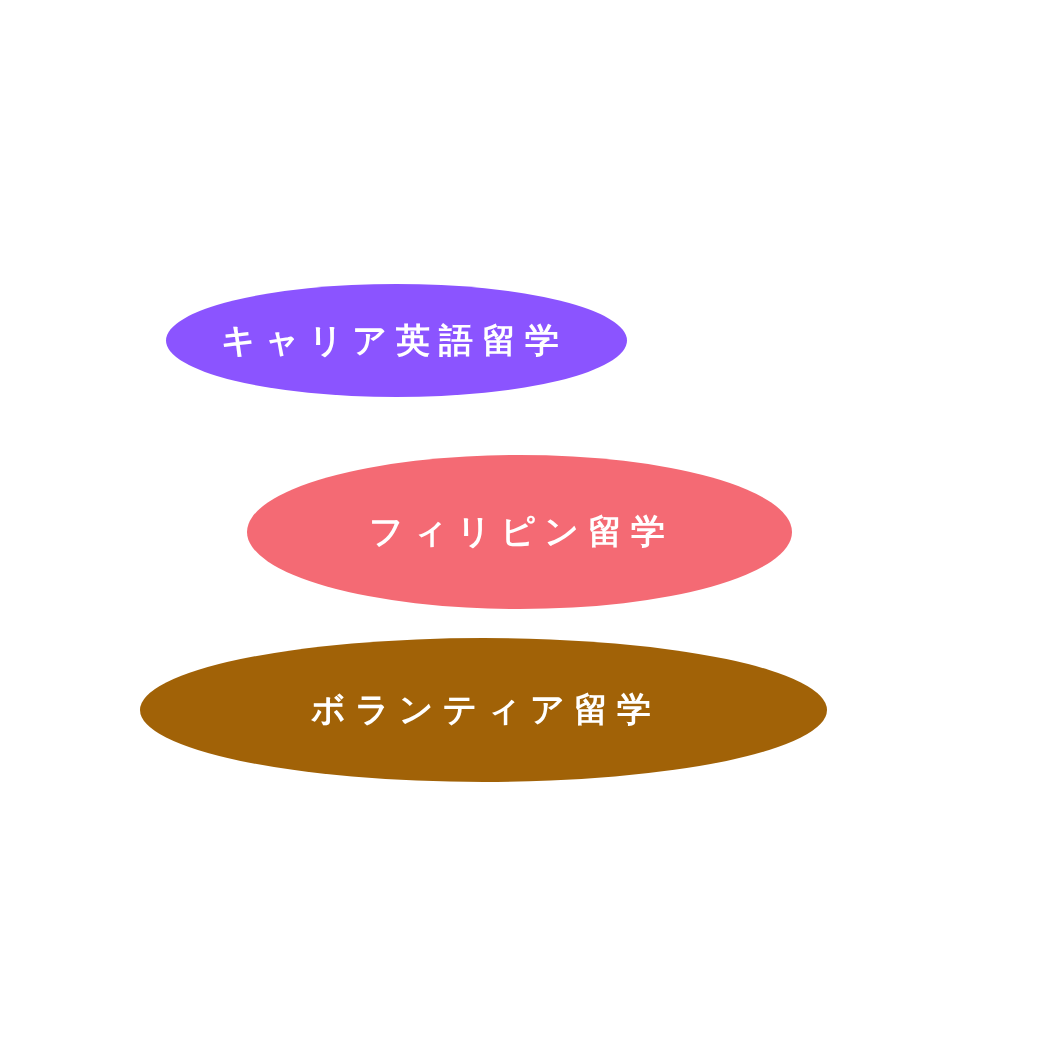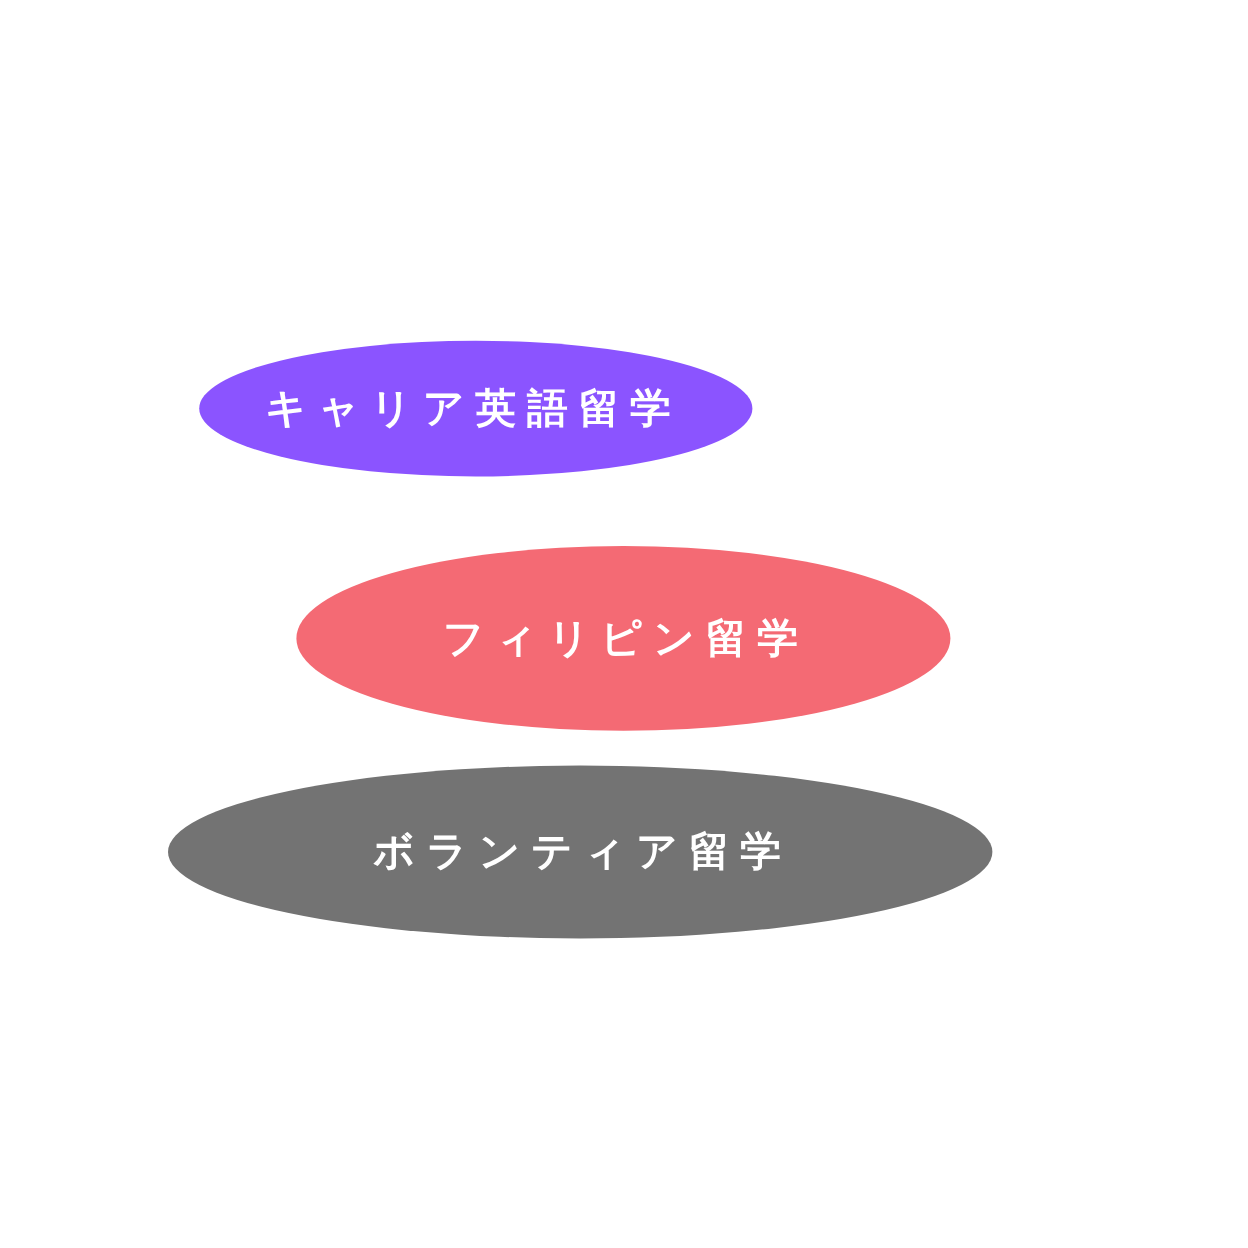"ボランティア留学" div.pill { background: #737373 -> #a16207 }
